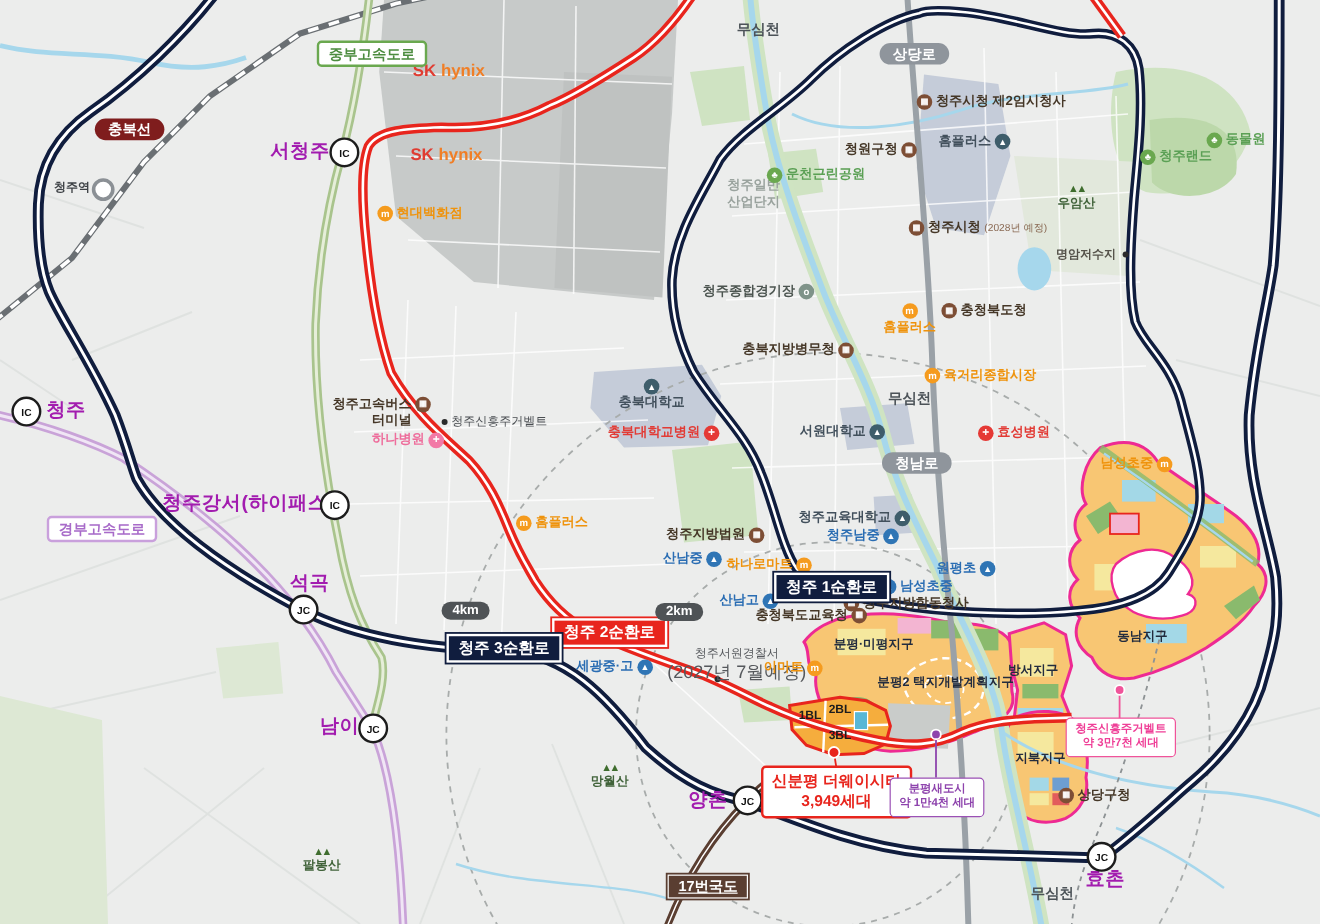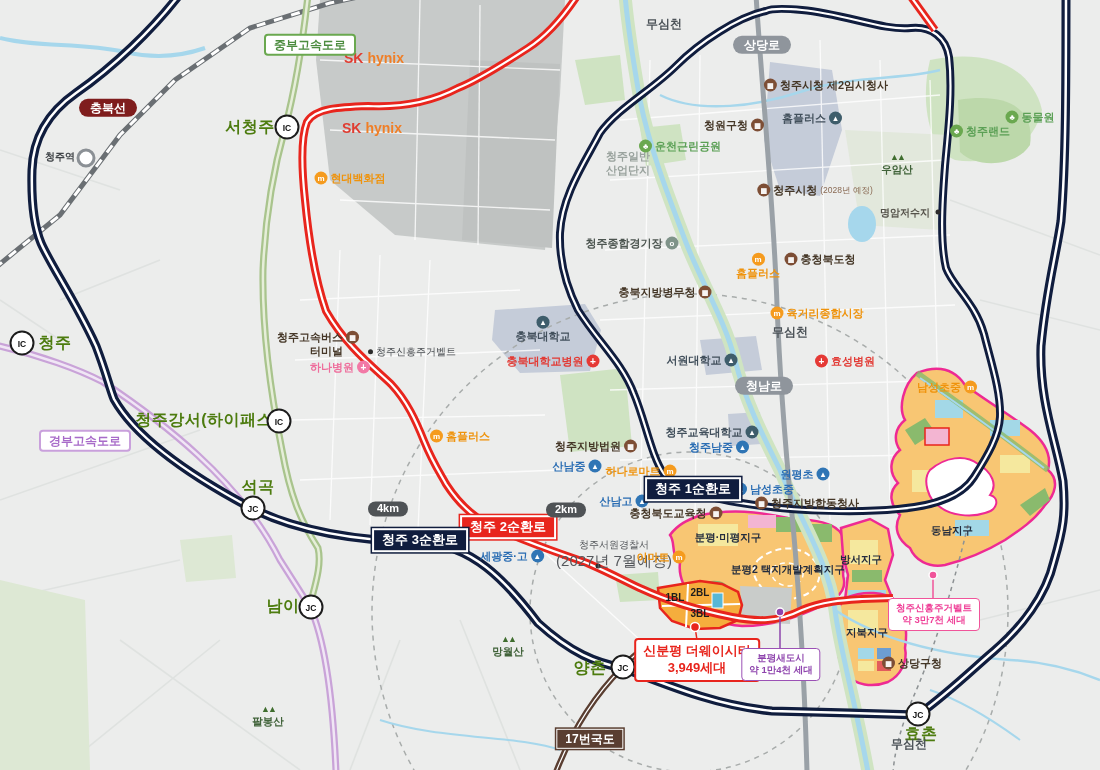"무심천" .t-water { margin-left: 32px -> none }
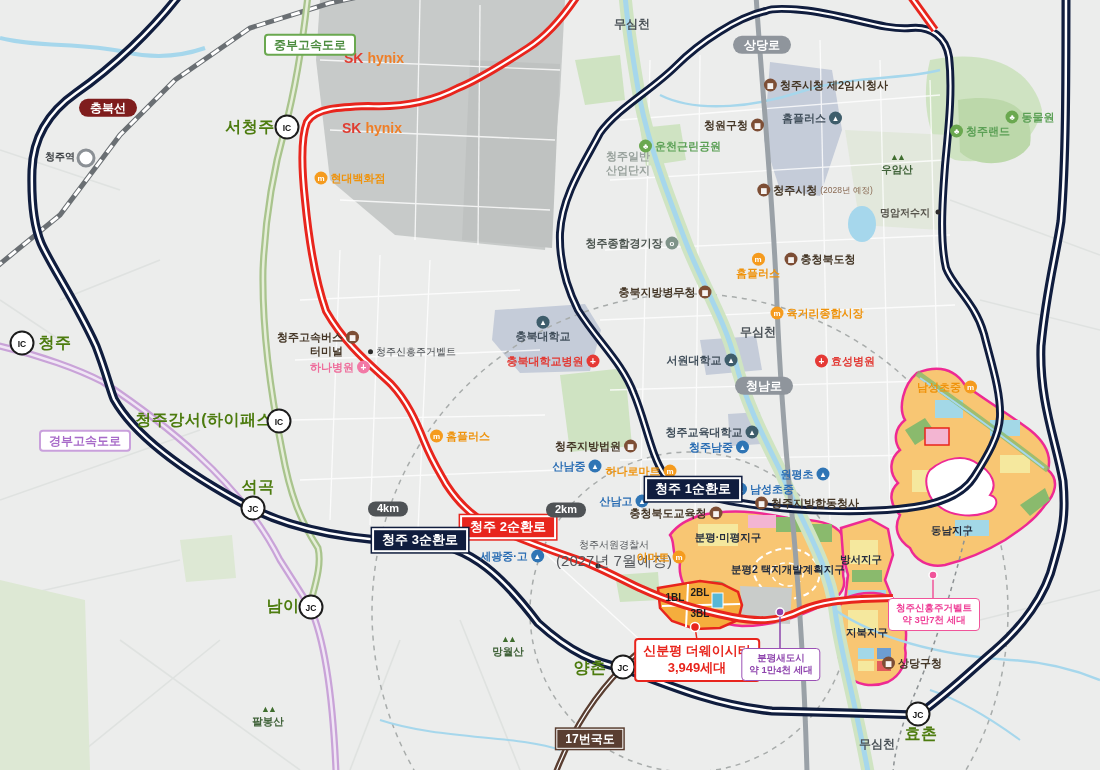"서청주" .name { color: #4d7c0f -> #a21caf }
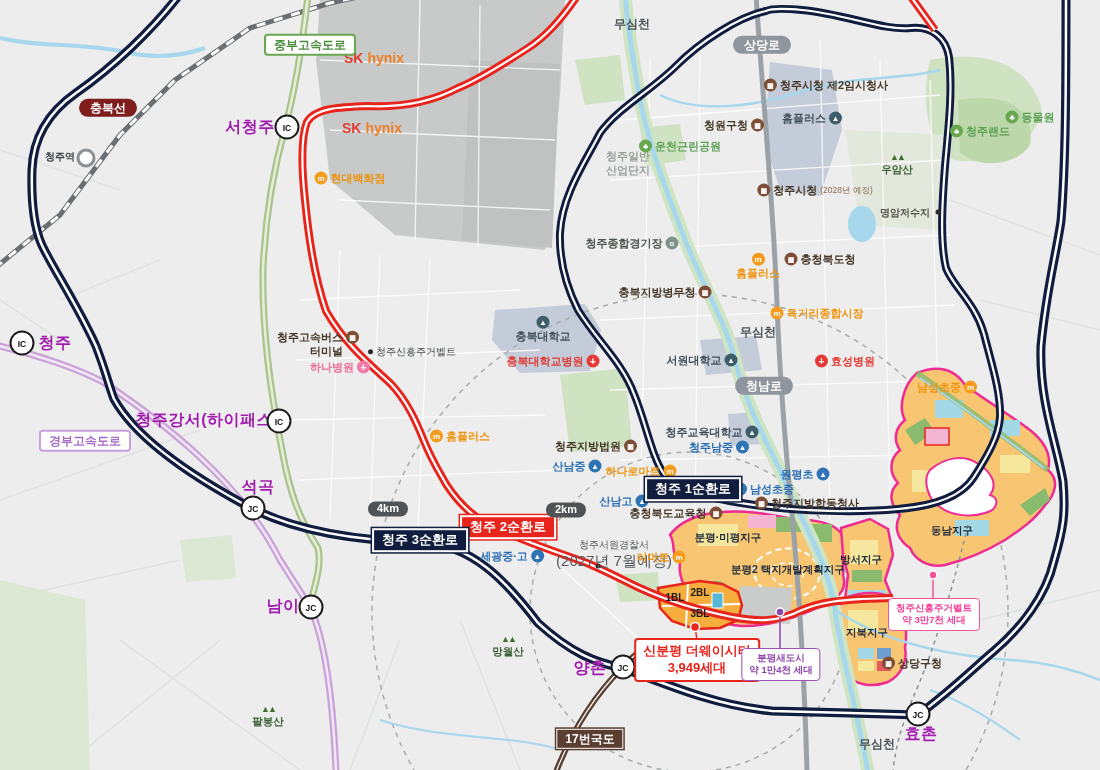"청주일반" .t-gray { font-family: none -> Liberation Mono, monospace }
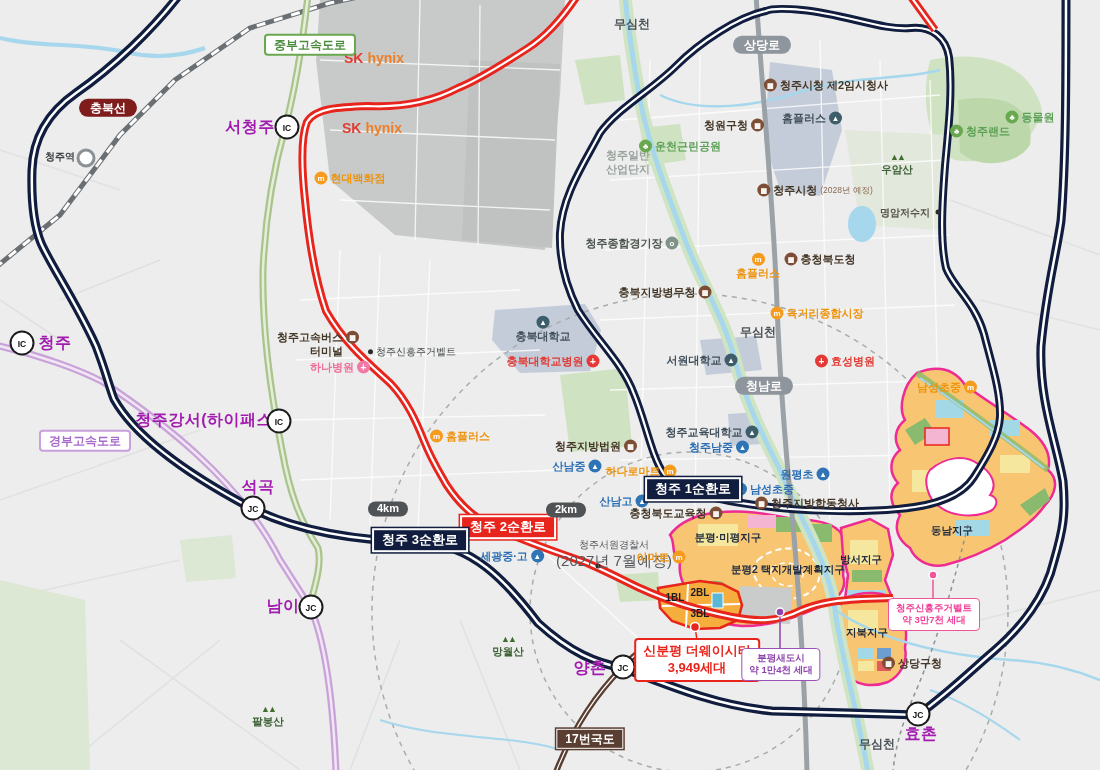"청주지방합동청사" div.lbl { left: 807px -> 755px }
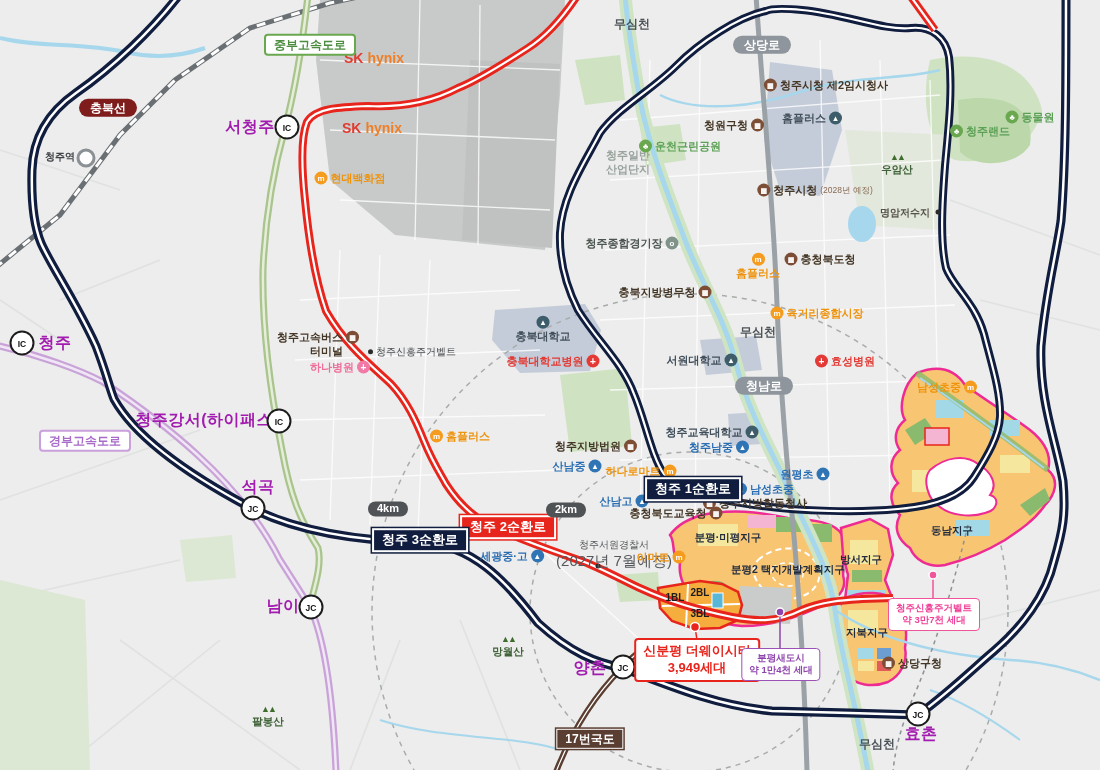"17번국도" .badge-brown { text-decoration: none -> underline }
